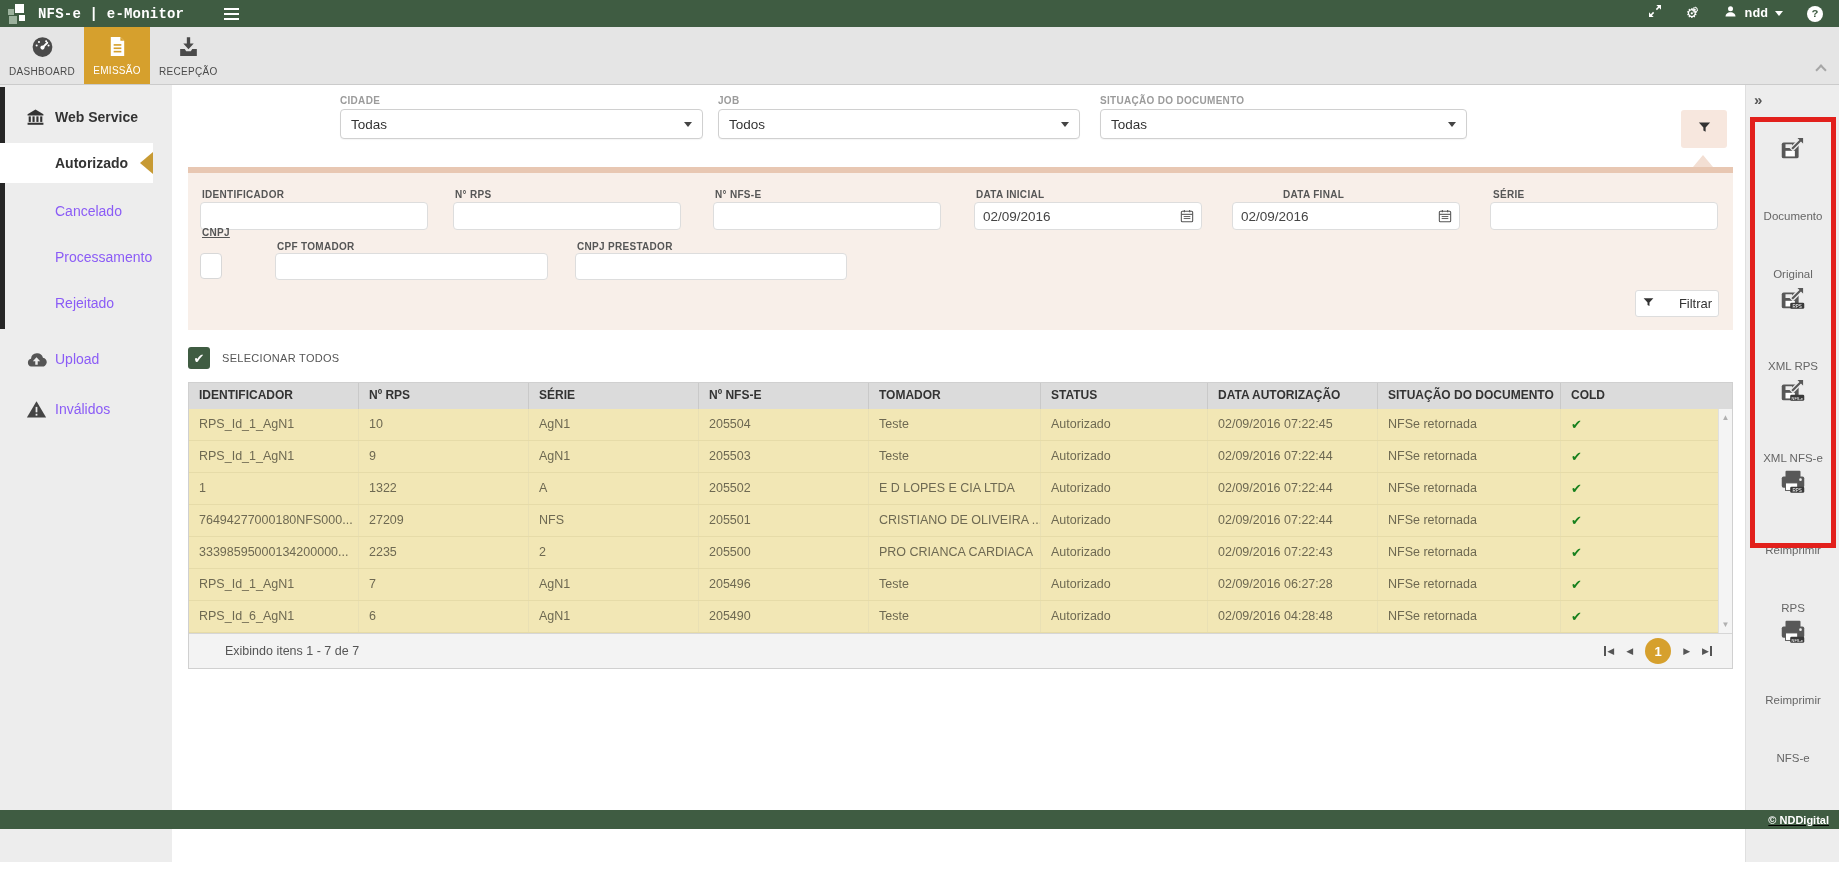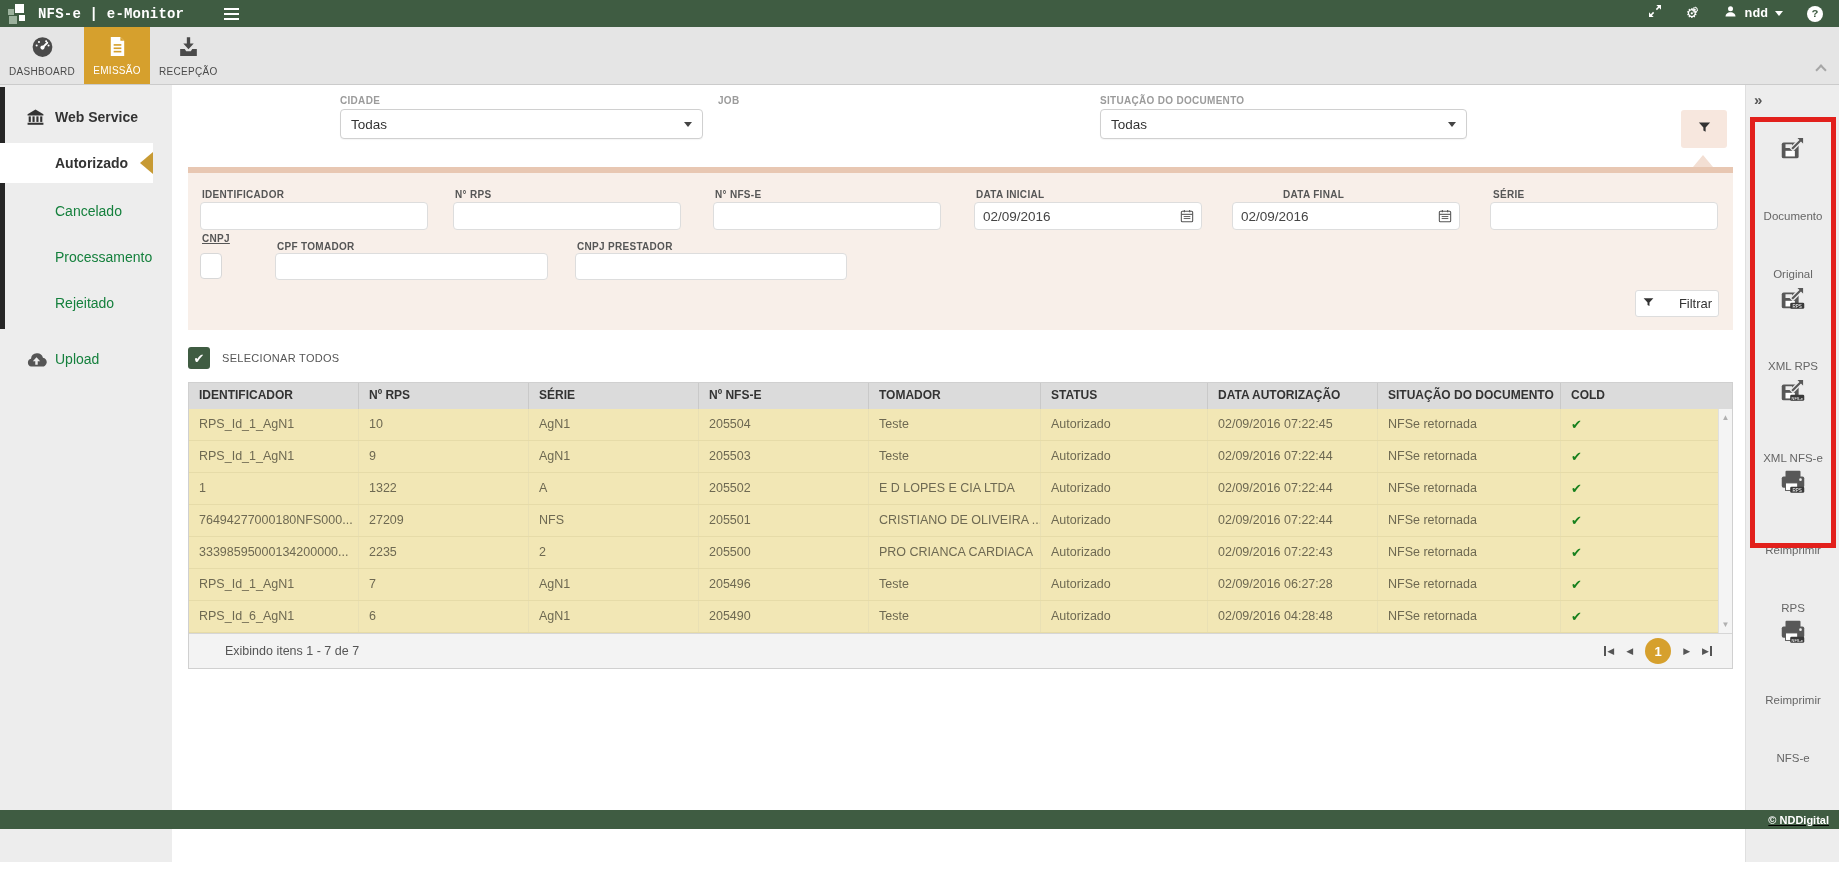"Todos" div.select-box { html: none -> <div> <span>Todos</span> <span></span> </div> }
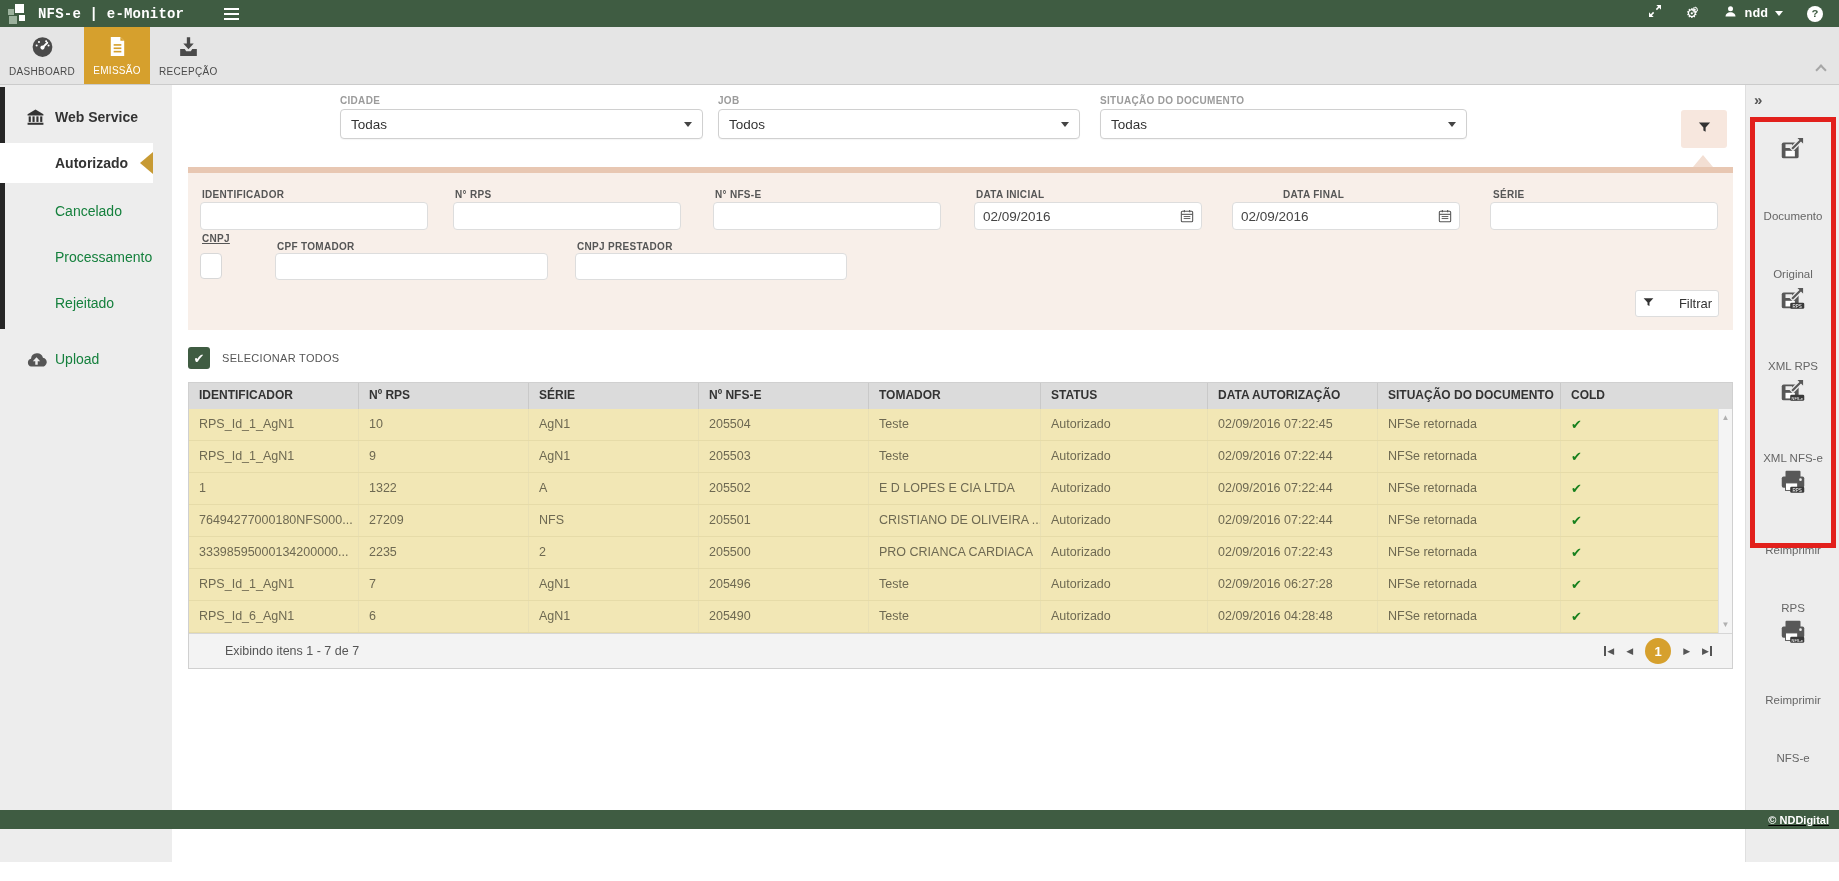"Cancelado" .side-label { color: #15803d -> #8b5cf6 }
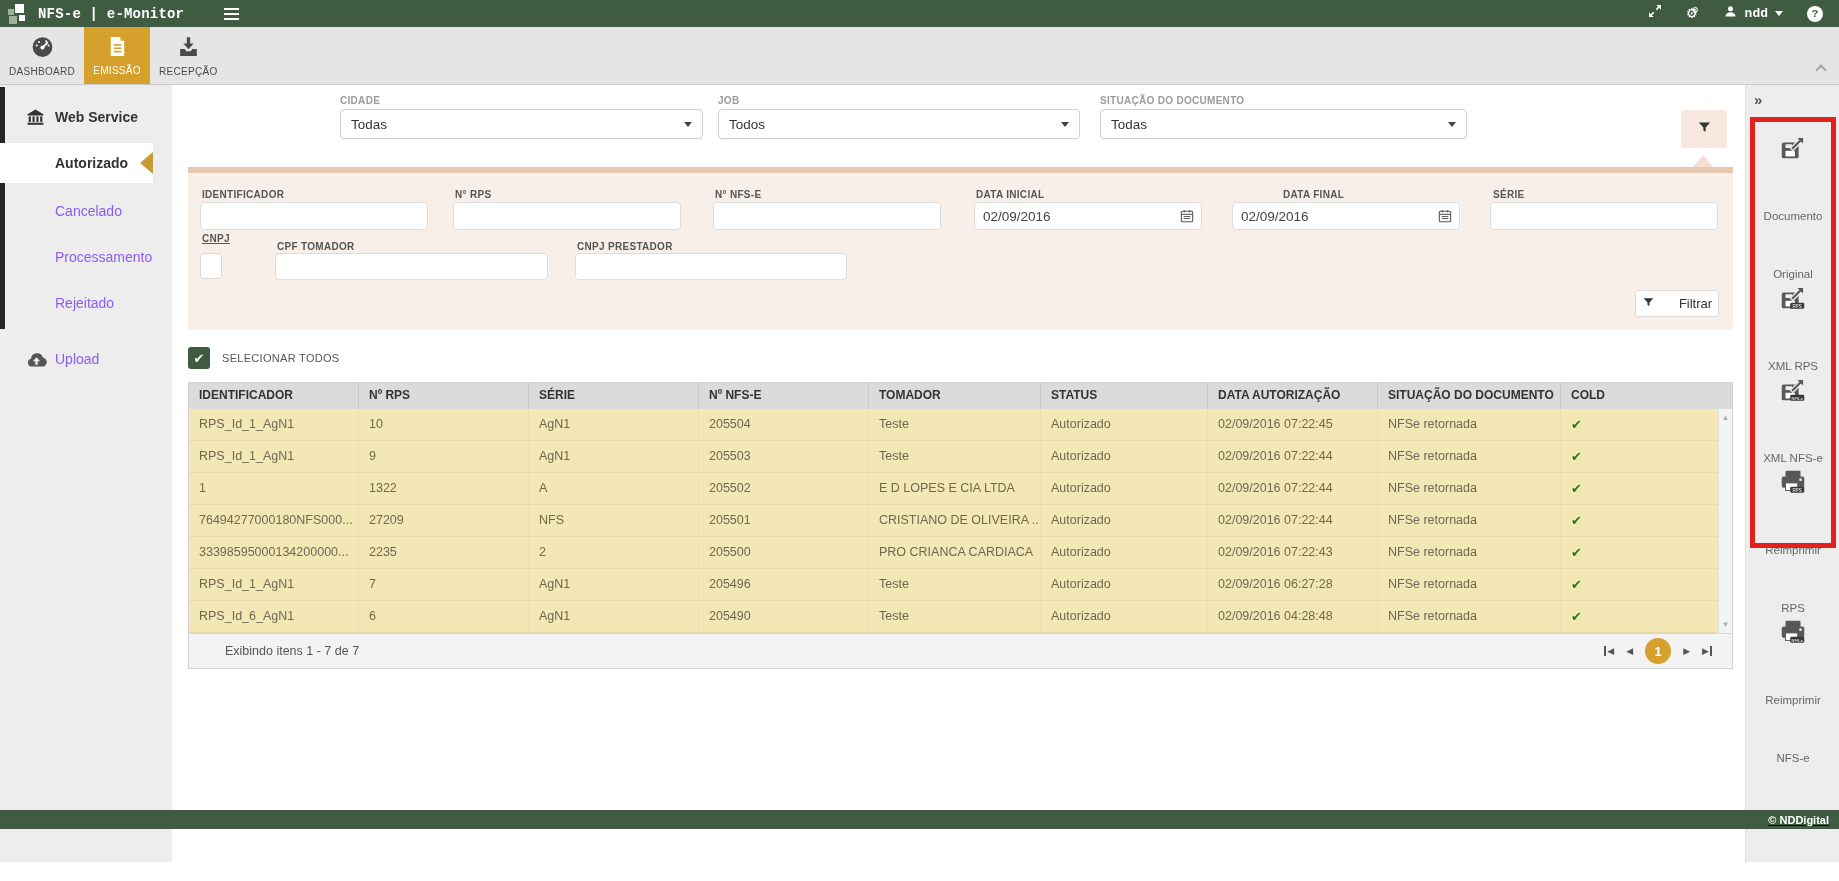"CNPJ" div.p-label { top: 66px -> 60px }
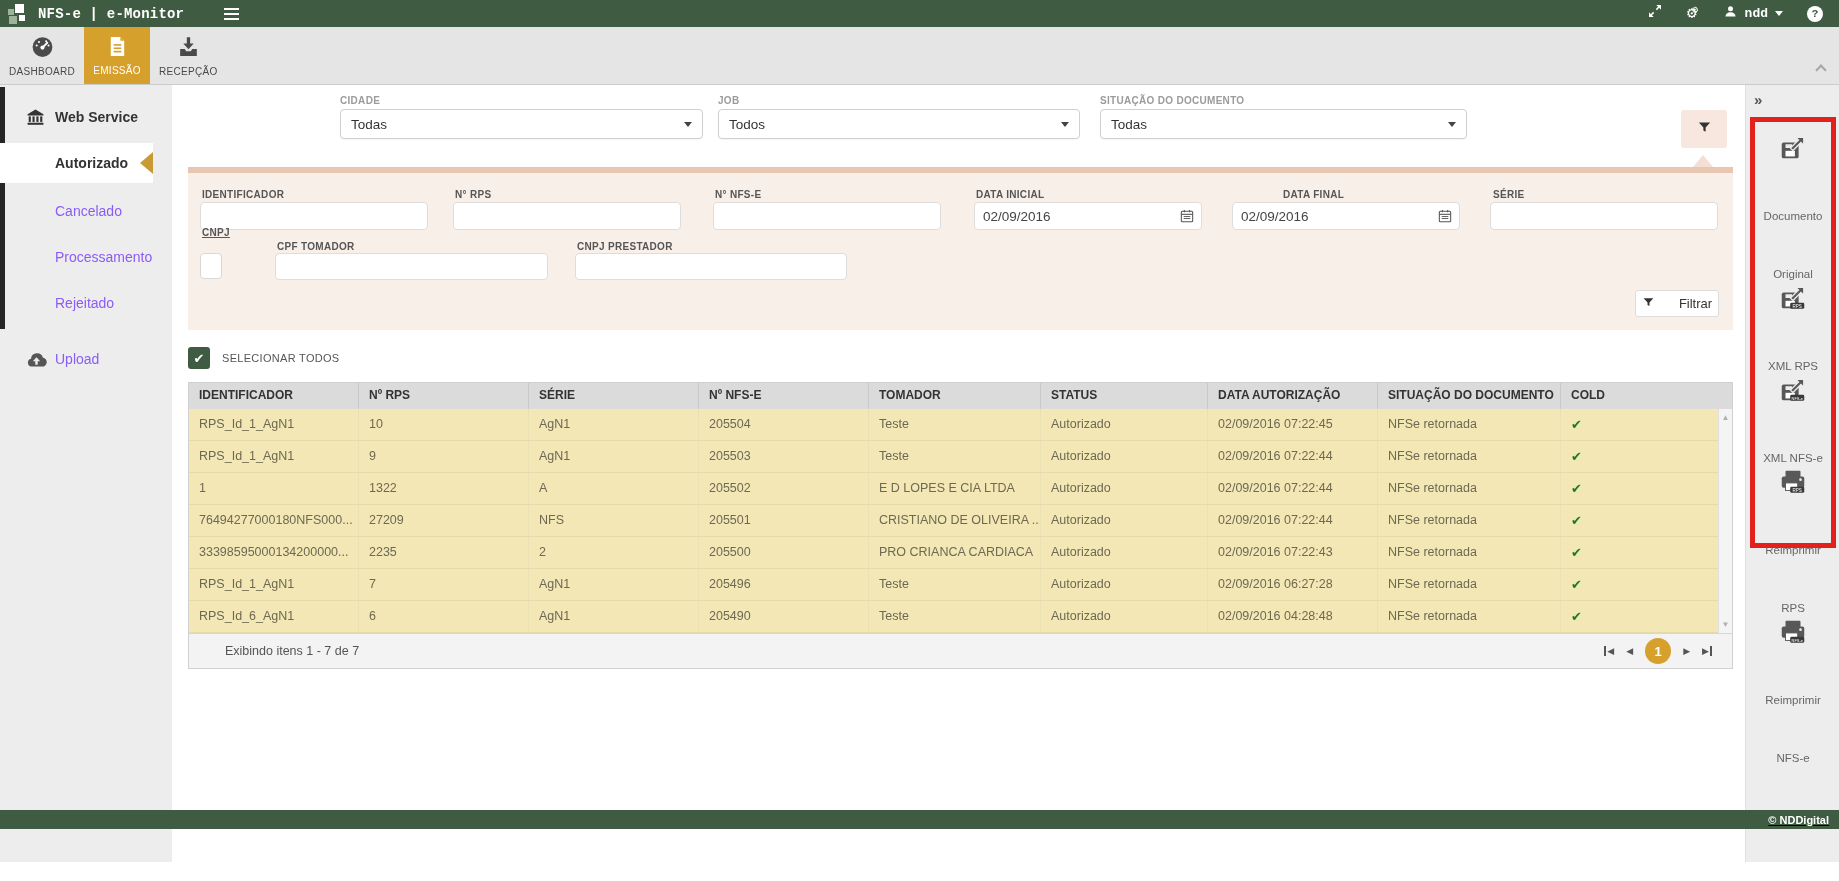"Inválidos" div.side-item { html: none -> <div> <span> <svg> <path></path> <rect></rect> <rect></rect> </svg> </span> <span>Inválidos</span> </div> }
